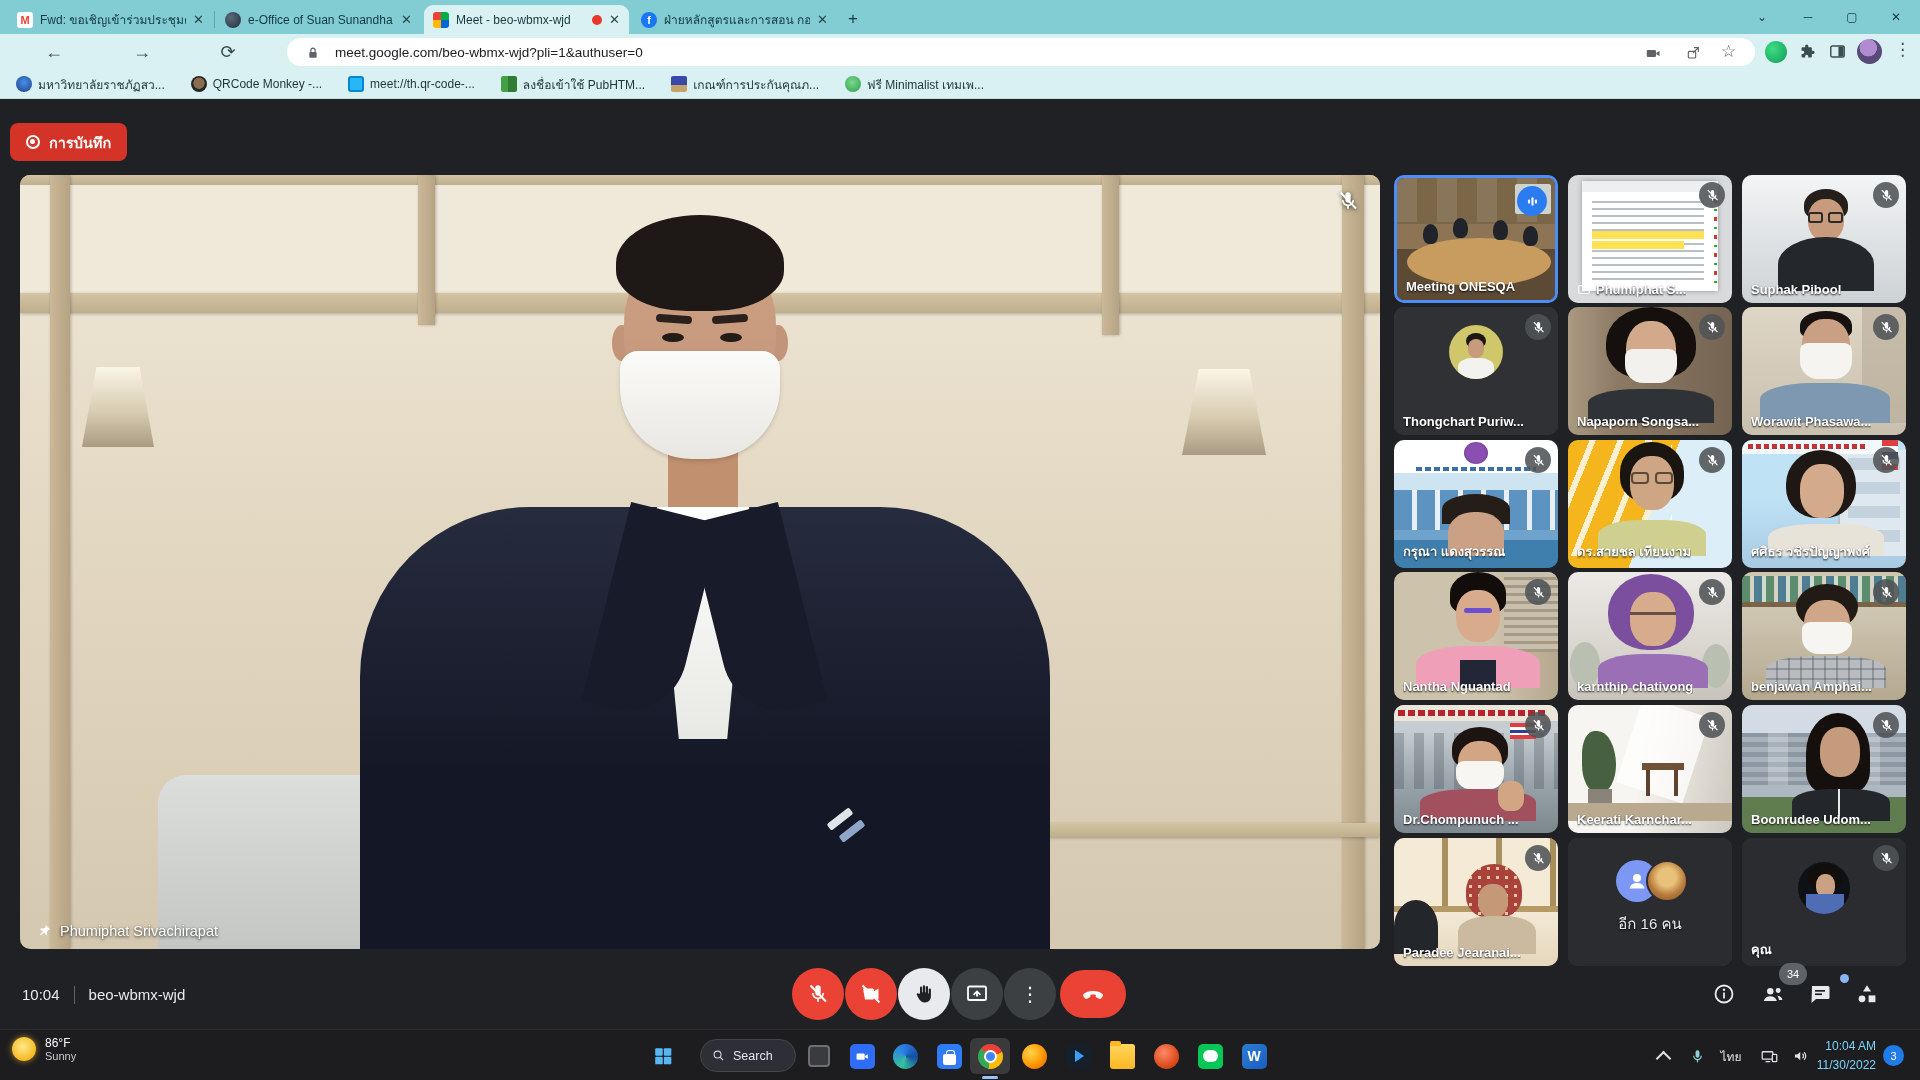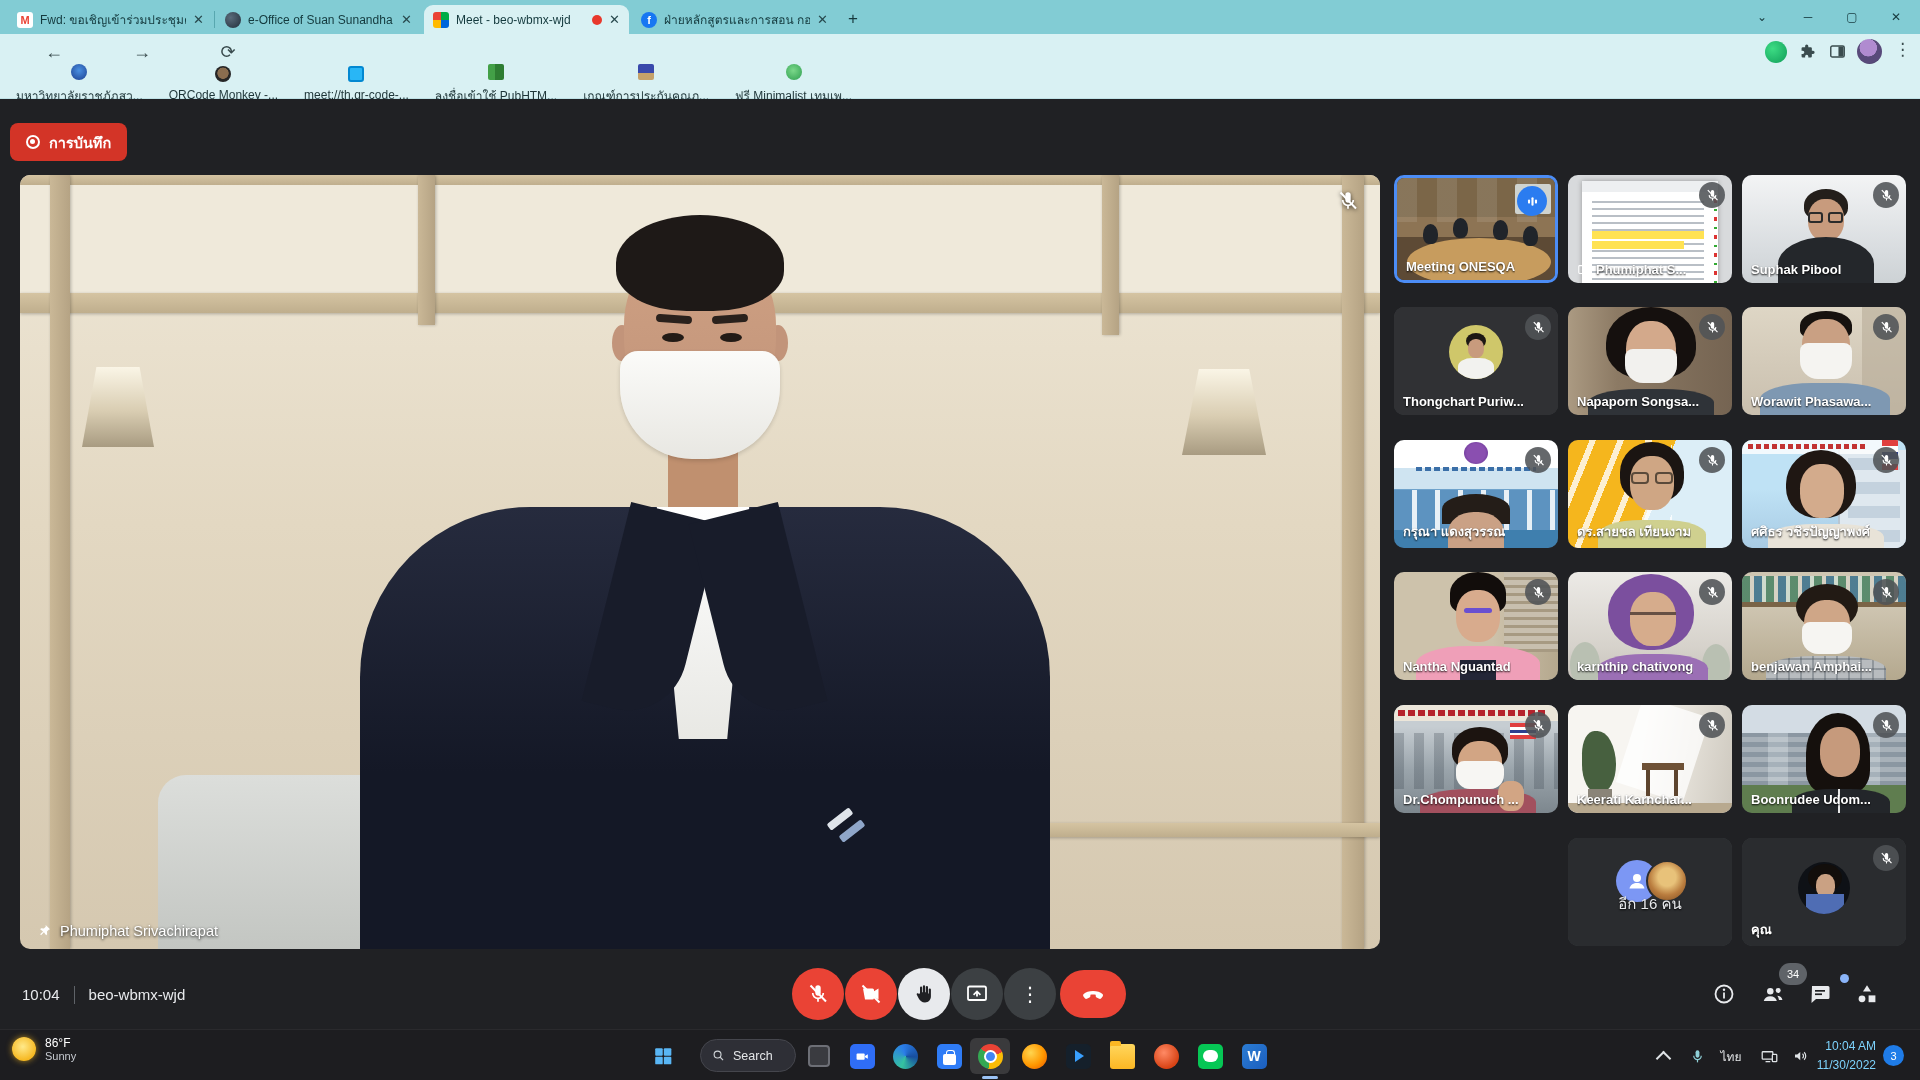"meet.google.com/beo-wbmx-wjd?pli=1&authu" div.abs { html: none -> <div> <svg> <use></use> </svg> <span>meet.google.com/beo-wbmx-wjd?pli=1&amp;authuser=0</span> <svg> <use></use> </svg> <svg> <use></use> </svg> <span>☆</span> </div> }
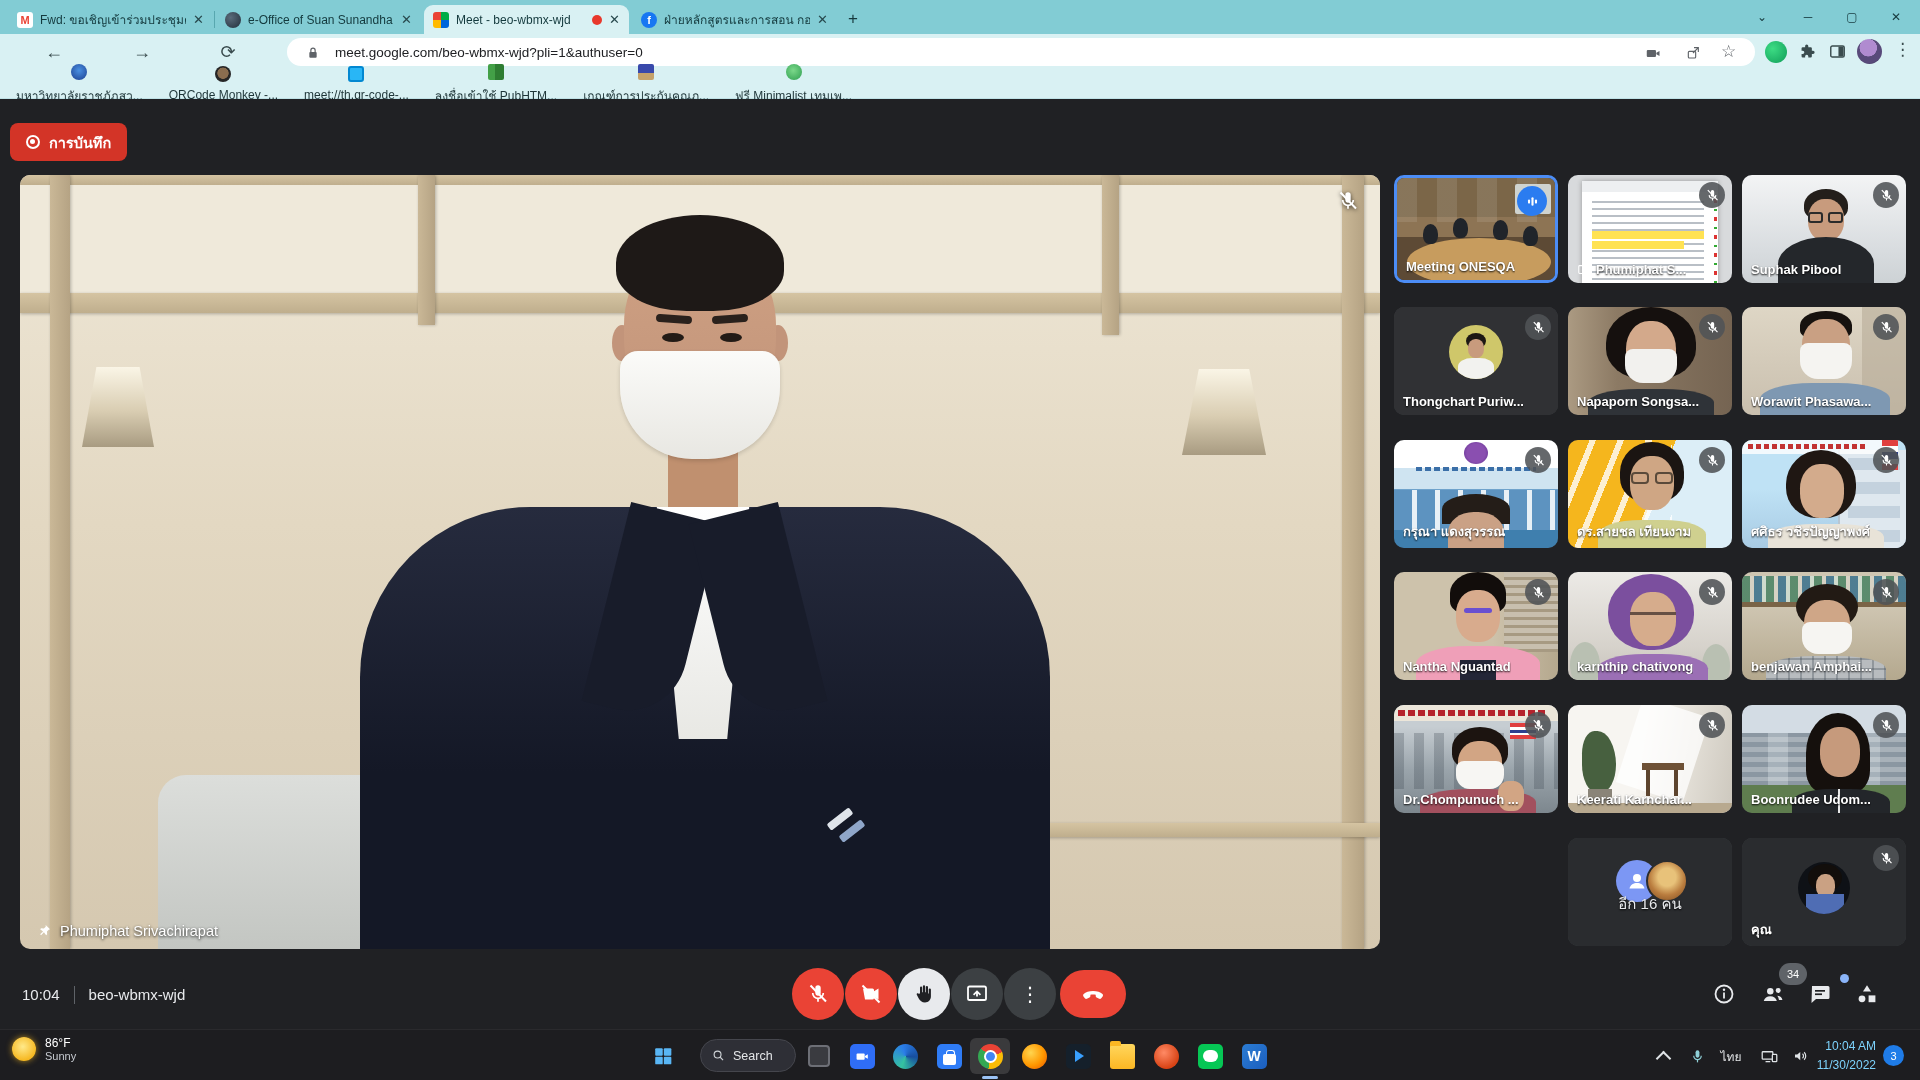"มหาวิทยาลัยราชภัฏสว..." .bm { flex-direction: column -> none }
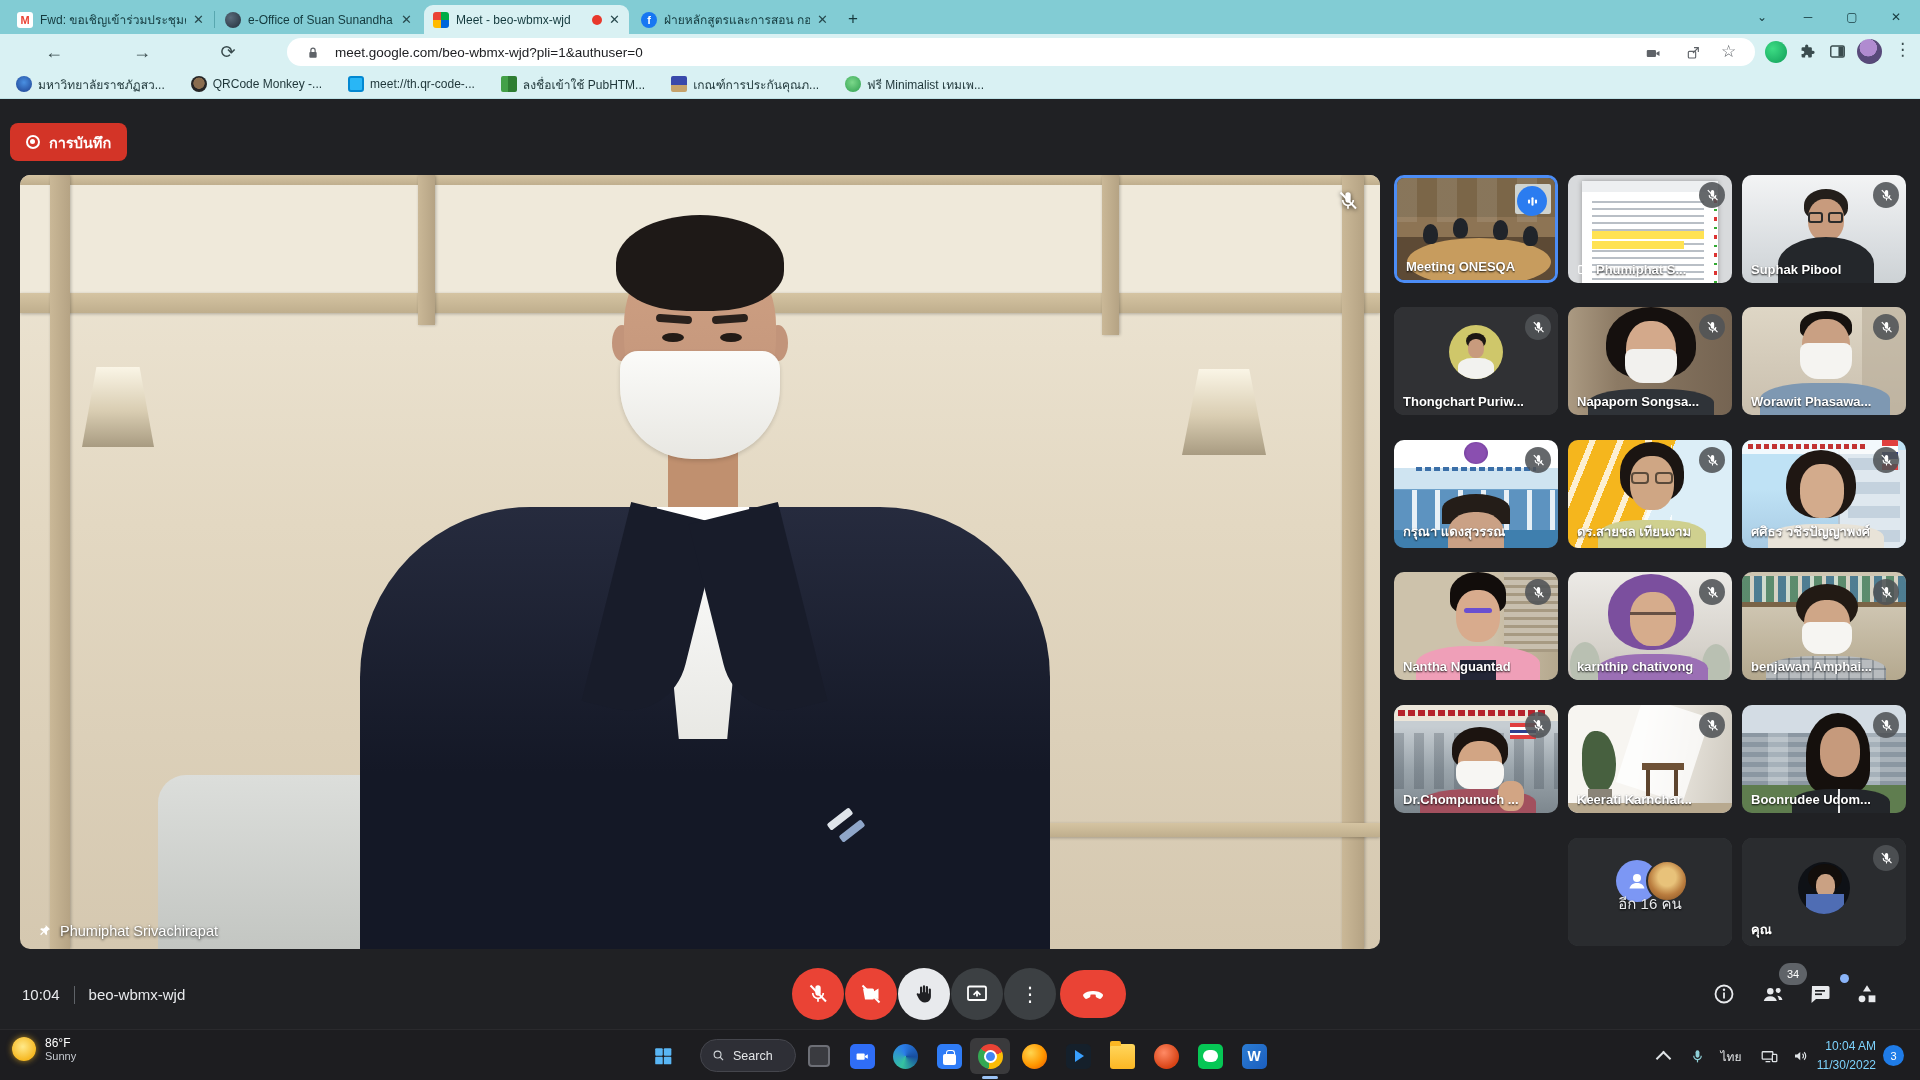"Meeting ONESQA" .tile { height: 108px -> 128px }
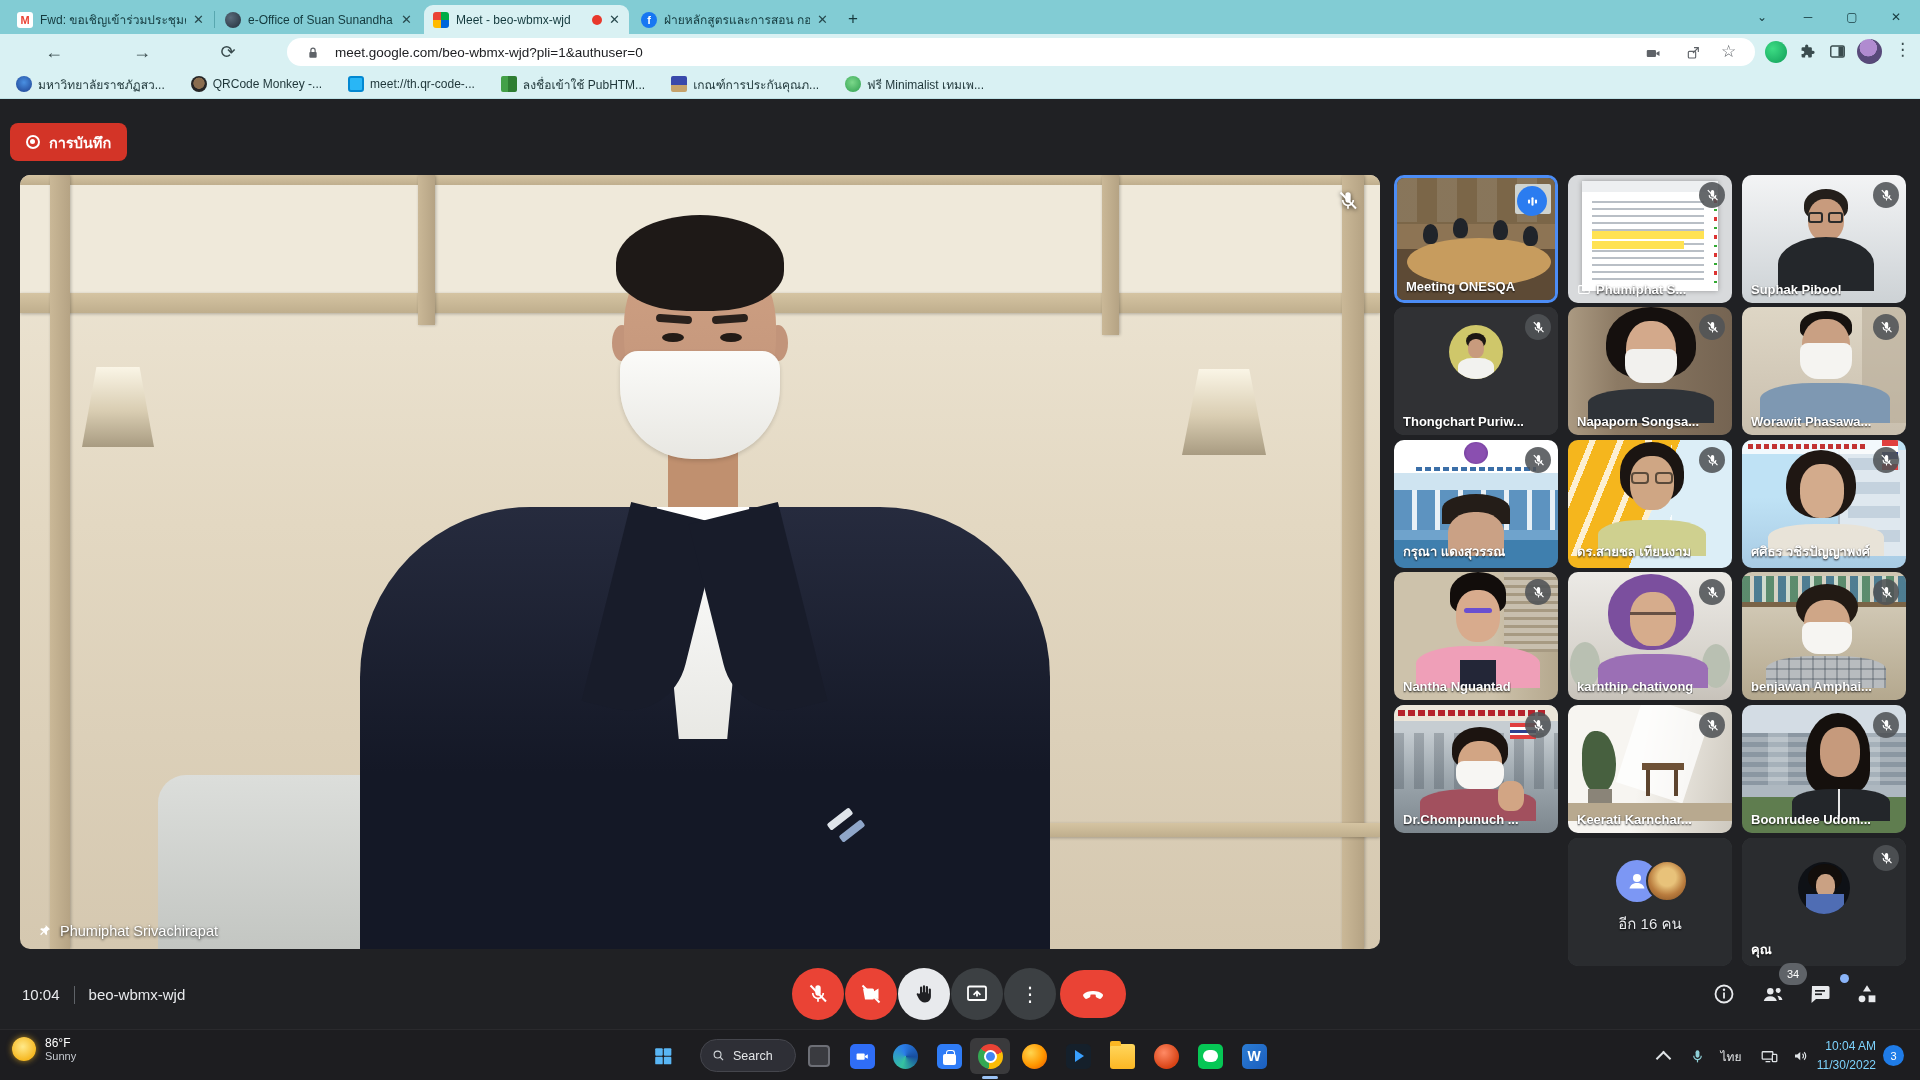"Paradee Jearanai..." div.tile { html: none -> <div> <div> <div></div> <div></div> <div></div> <div></div> <div></div> <div></div> </div> <div> <svg> <use></use> </svg> </div> <div> <span>Paradee Jearanai...</span> </div> </div> }
